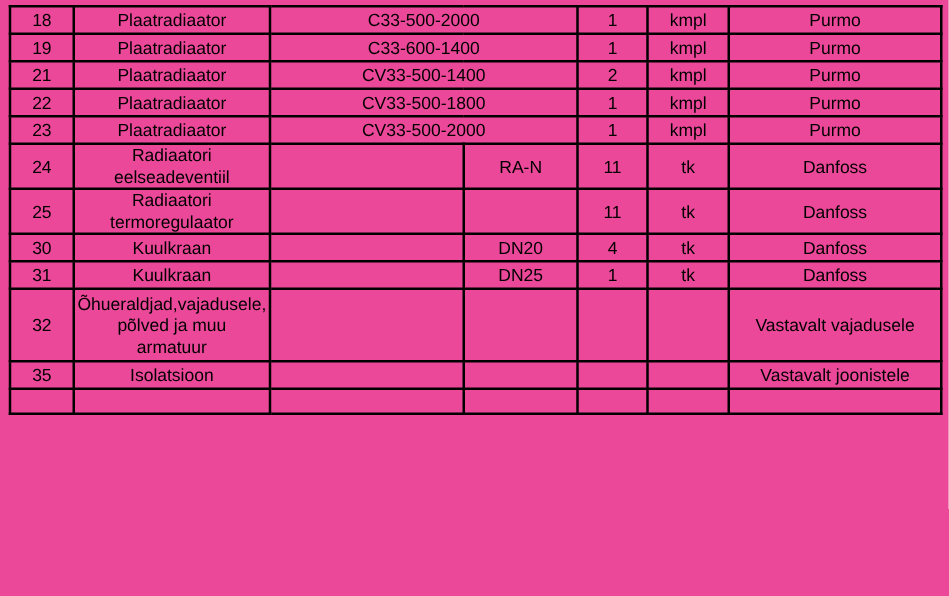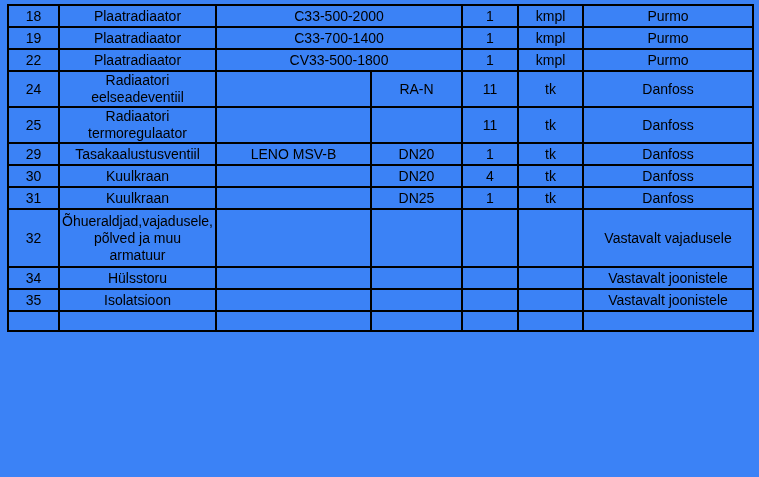"18" .screen { background: #3b82f6 -> #ec4899 }
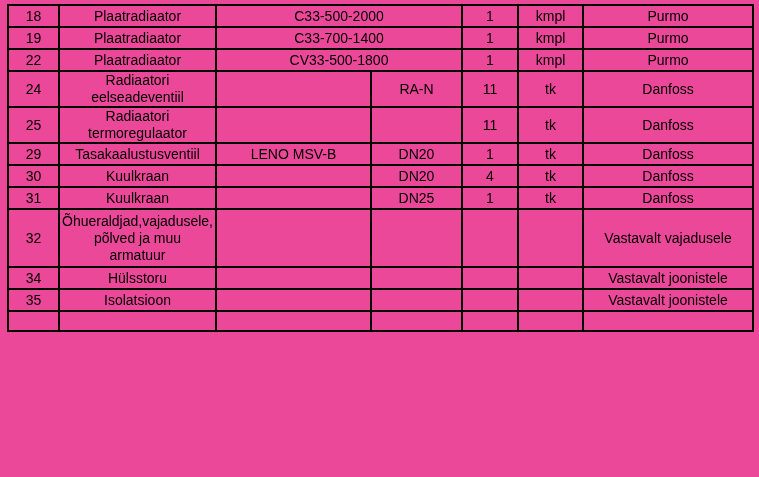"C33-700-1400" td.cell { text: C33-700-1400 -> C33-600-1400 }
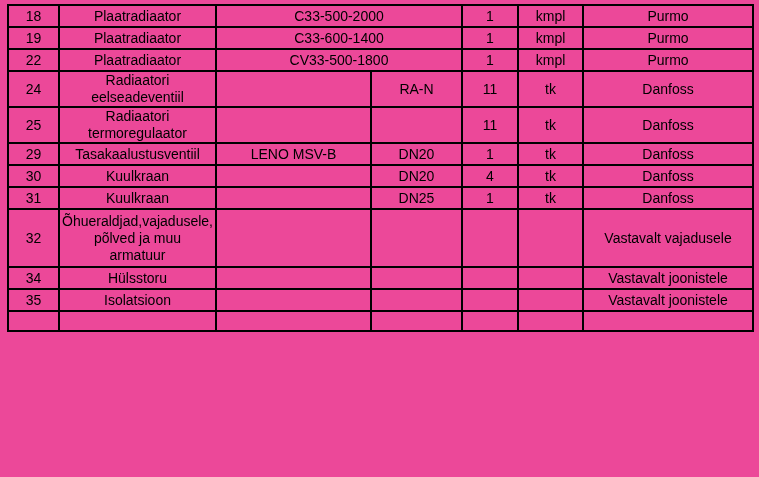"21" tr.r-s { html: none -> <tr> <td>21</td> <td>Plaatradiaator</td> <td>CV33-500-1400</td> <td>2</td> <td>kmpl</td> <td>Purmo</td> </tr> }
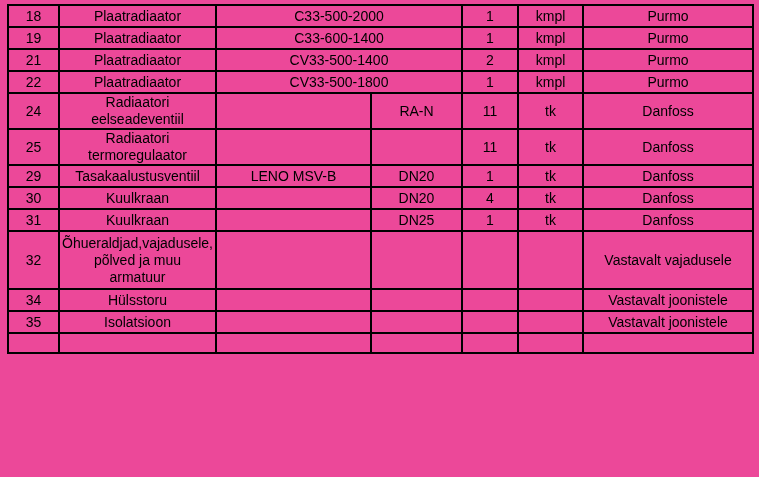"23" tr.r-s { html: none -> <tr> <td>23</td> <td>Plaatradiaator</td> <td>CV33-500-2000</td> <td>1</td> <td>kmpl</td> <td>Purmo</td> </tr> }
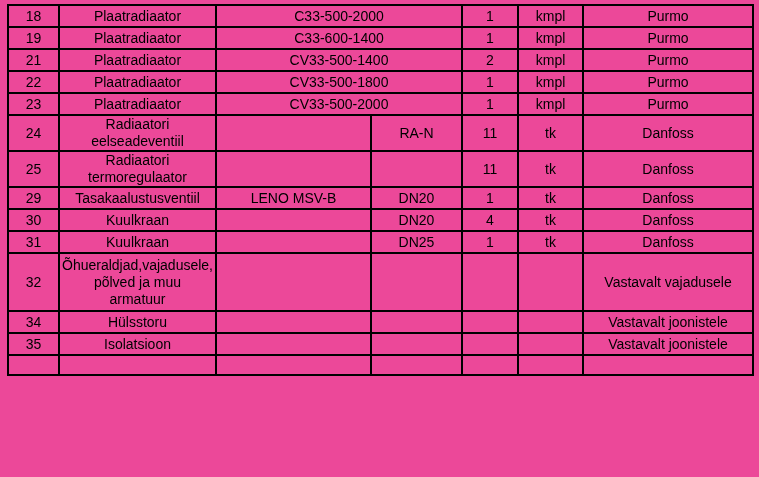"29" tr.r-s { html: <tr> <td>29</td> <td>Tasakaalustusventiil</td> <td>LENO MSV-B</td> <td>DN20</td> <td>1</td> <td>tk</td> <td>Danfoss</td> </tr> -> none }
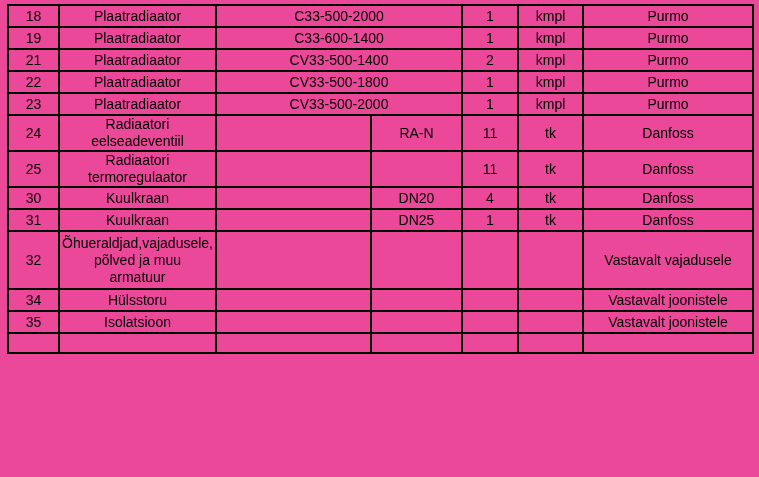"34" tr.r-s { html: <tr> <td>34</td> <td>Hülsstoru</td> <td></td> <td></td> <td></td> <td></td> <td>Vastavalt joonistele</td> </tr> -> none }
